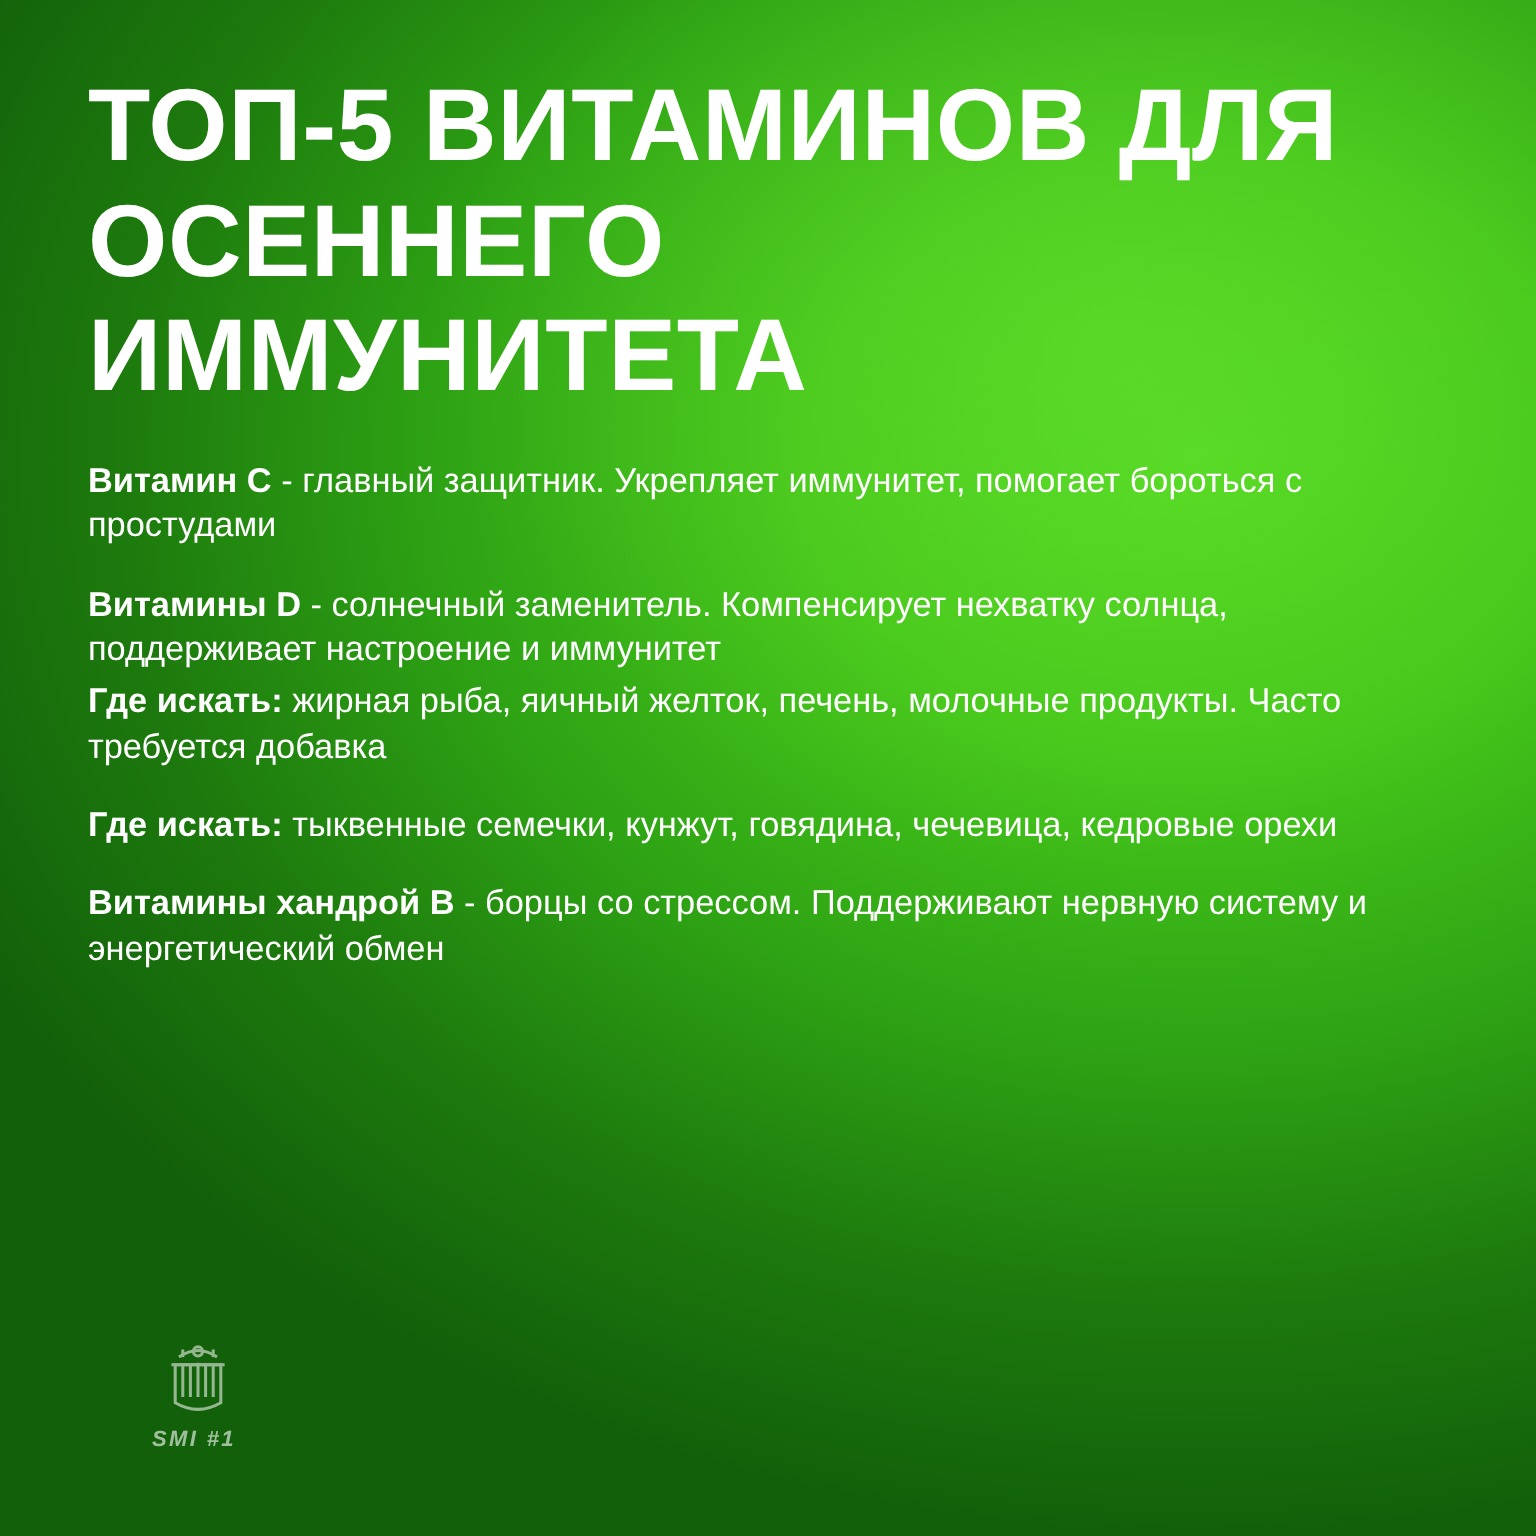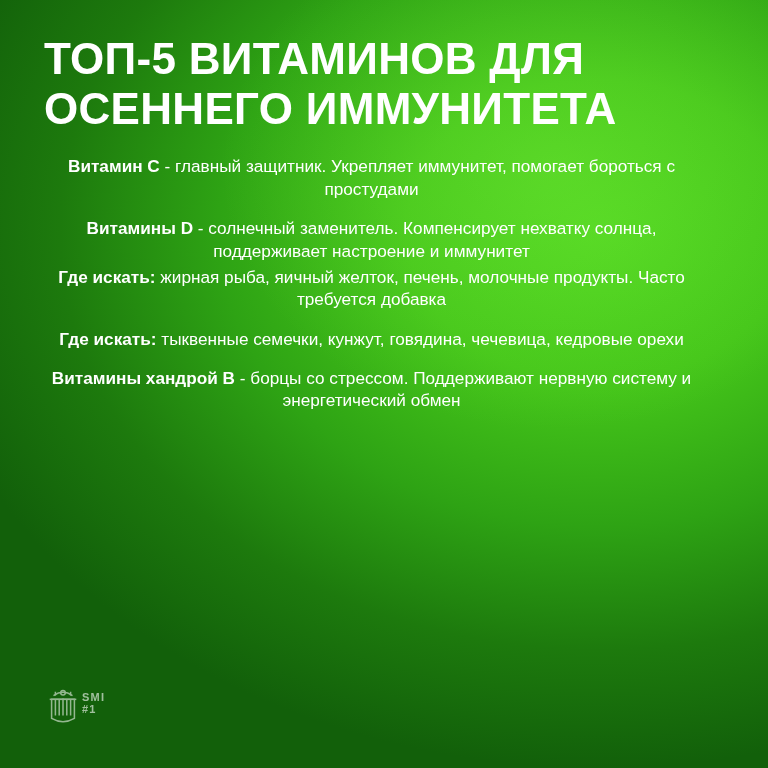"ТОП-5 ВИТАМИНОВ ДЛЯ ОСЕННЕГО ИММУНИТЕТА" .title { font-size: 44px -> 51px }
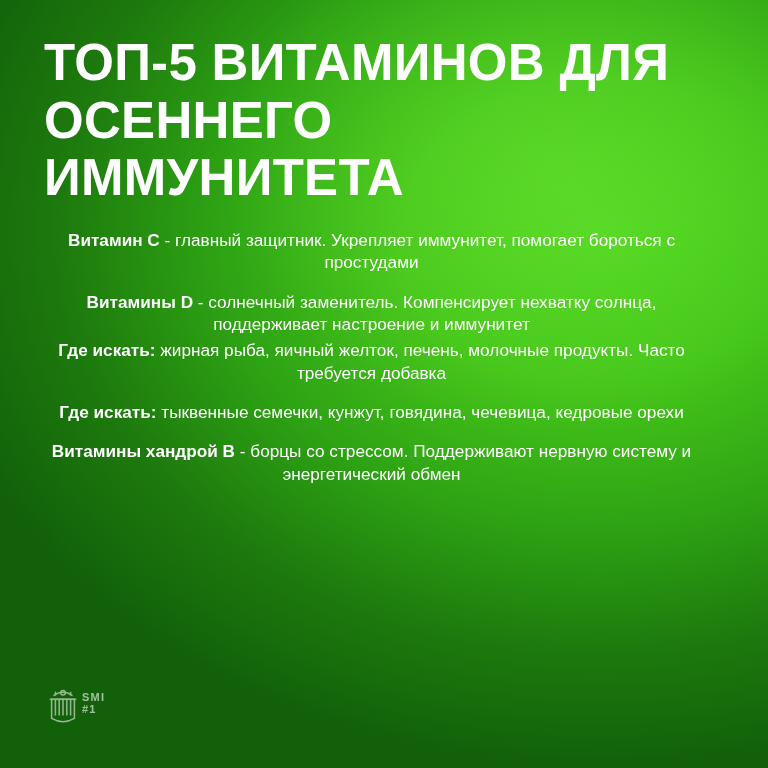"Витамин C - главный защитник." .line { text-align: center -> none }
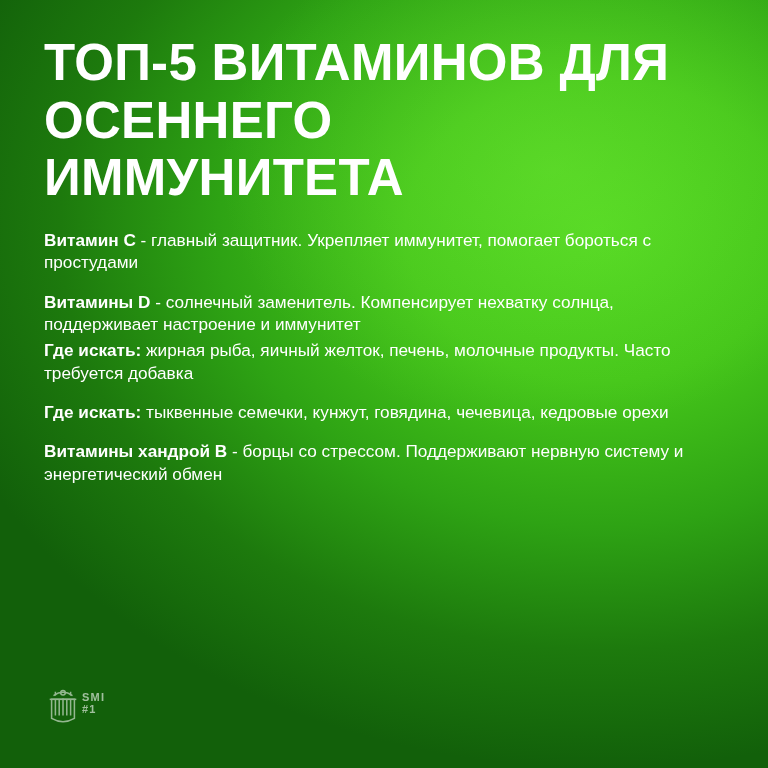"SMI #1" .footer { align-items: flex-start -> flex-end; flex-direction: none -> column; font-style: none -> italic }
